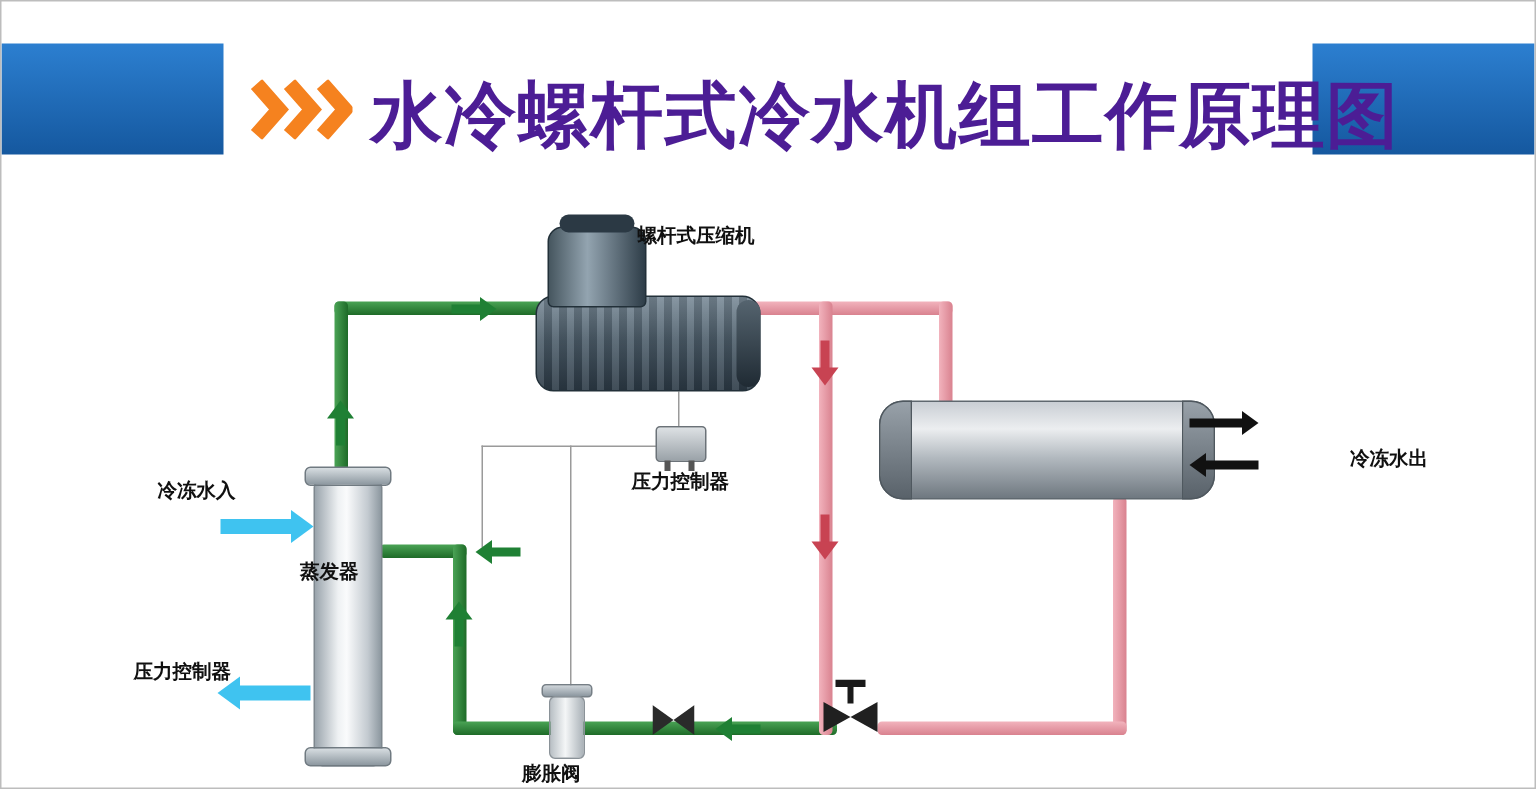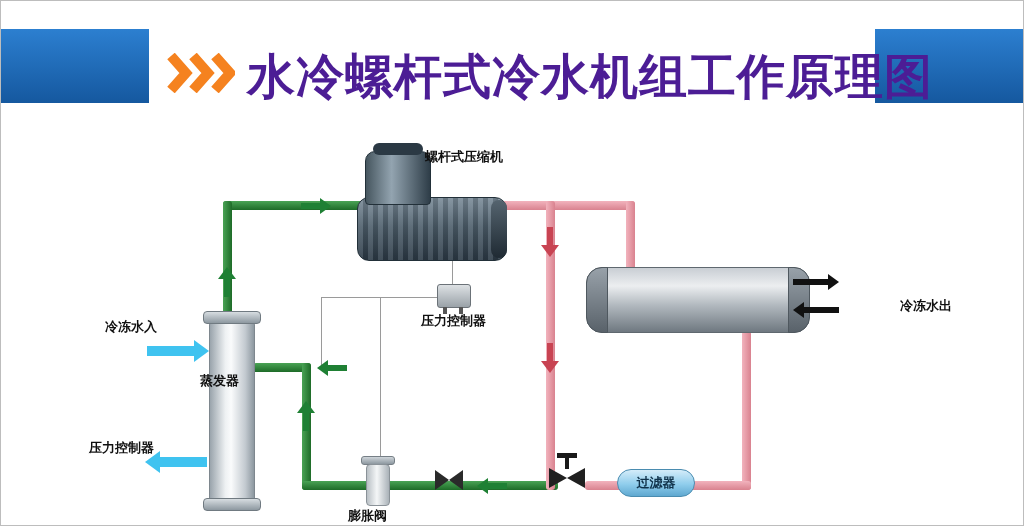"过滤器" div.filter { html: <div> <span>过滤器</span> </div> -> none }
